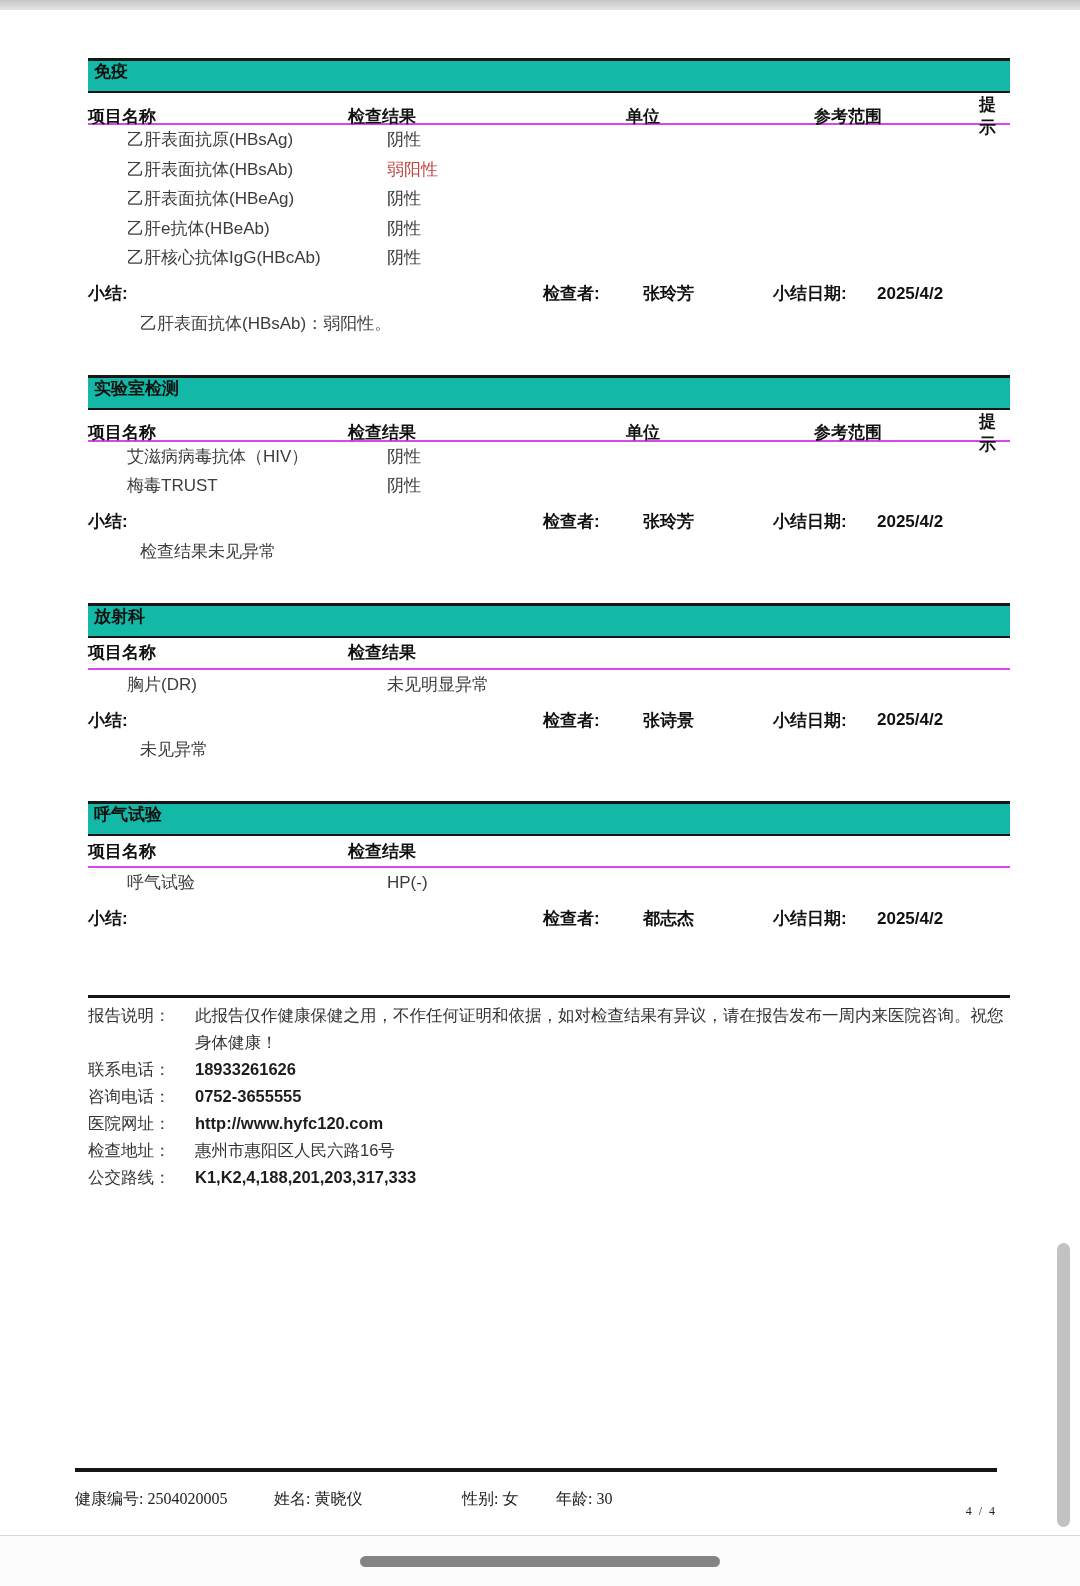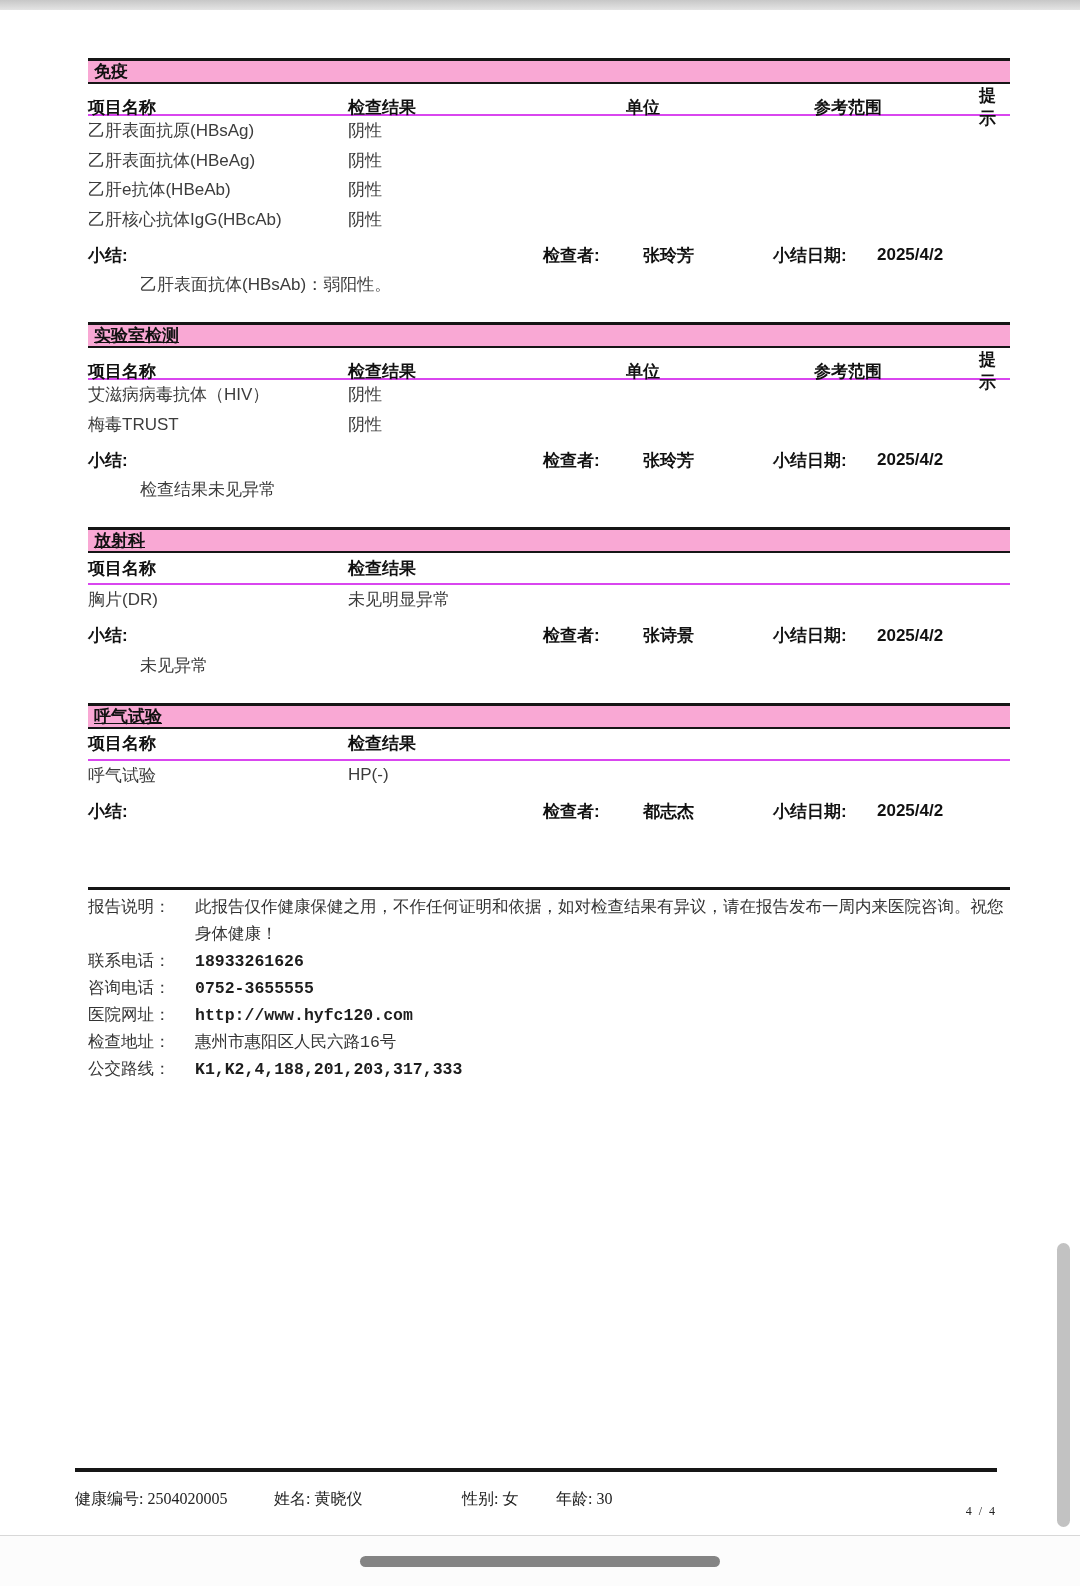"免疫" .sec-bar { background: #f9a8d4 -> #14b8a6; height: 26px -> 35px }
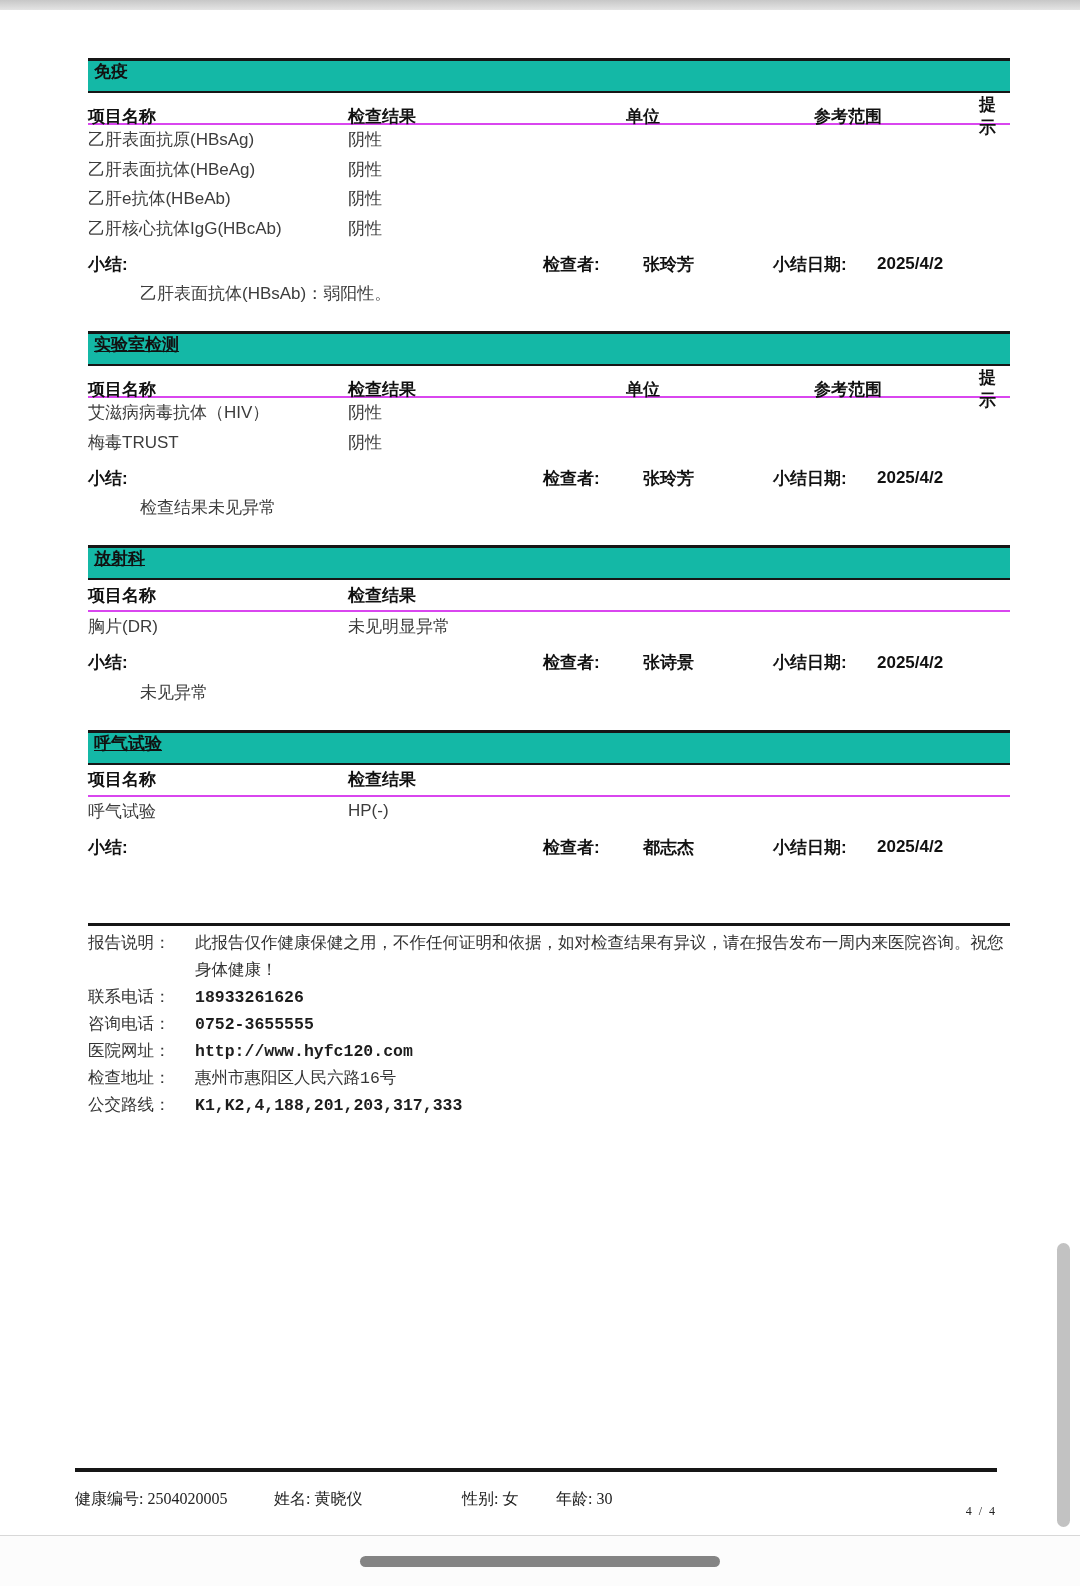"乙肝表面抗原(HBsAg)" .row { margin-left: none -> 39px }
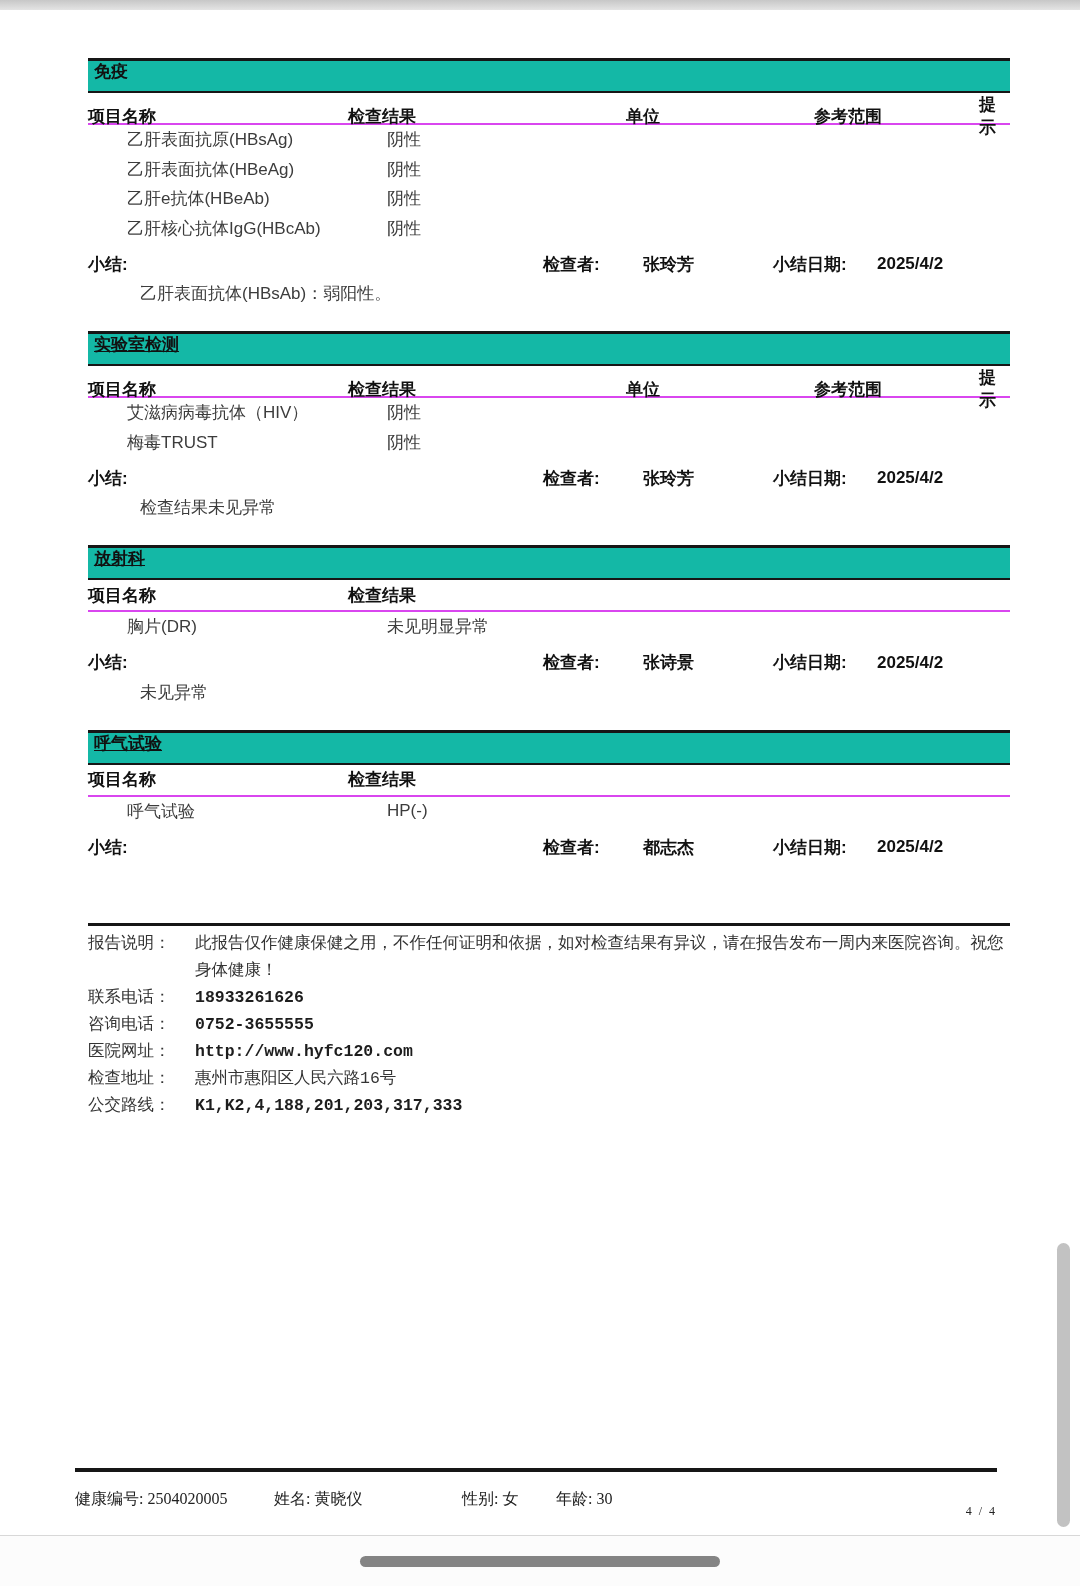"乙肝表面抗体(HBsAb)" div.row { html: none -> <div> <span>乙肝表面抗体(HBsAb)</span> <span>弱阳性</span> </div> }
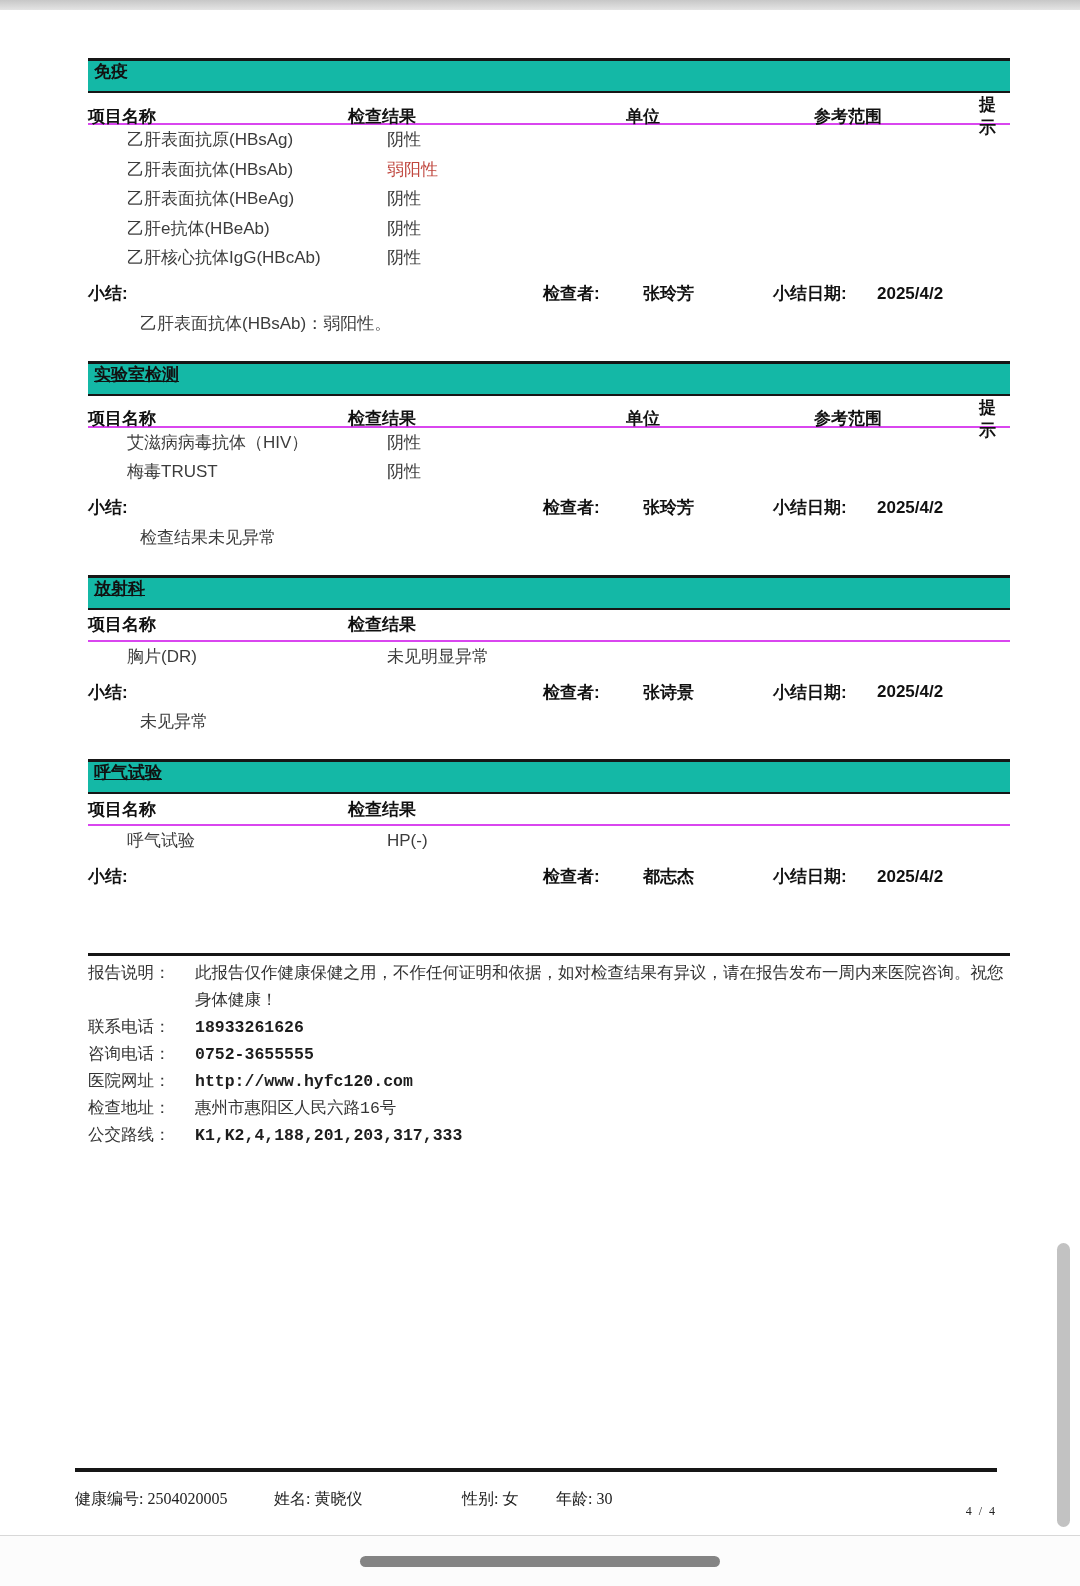"实验室检测" .sec-gap { margin-top: 24px -> 38px; text-decoration: underline -> none }
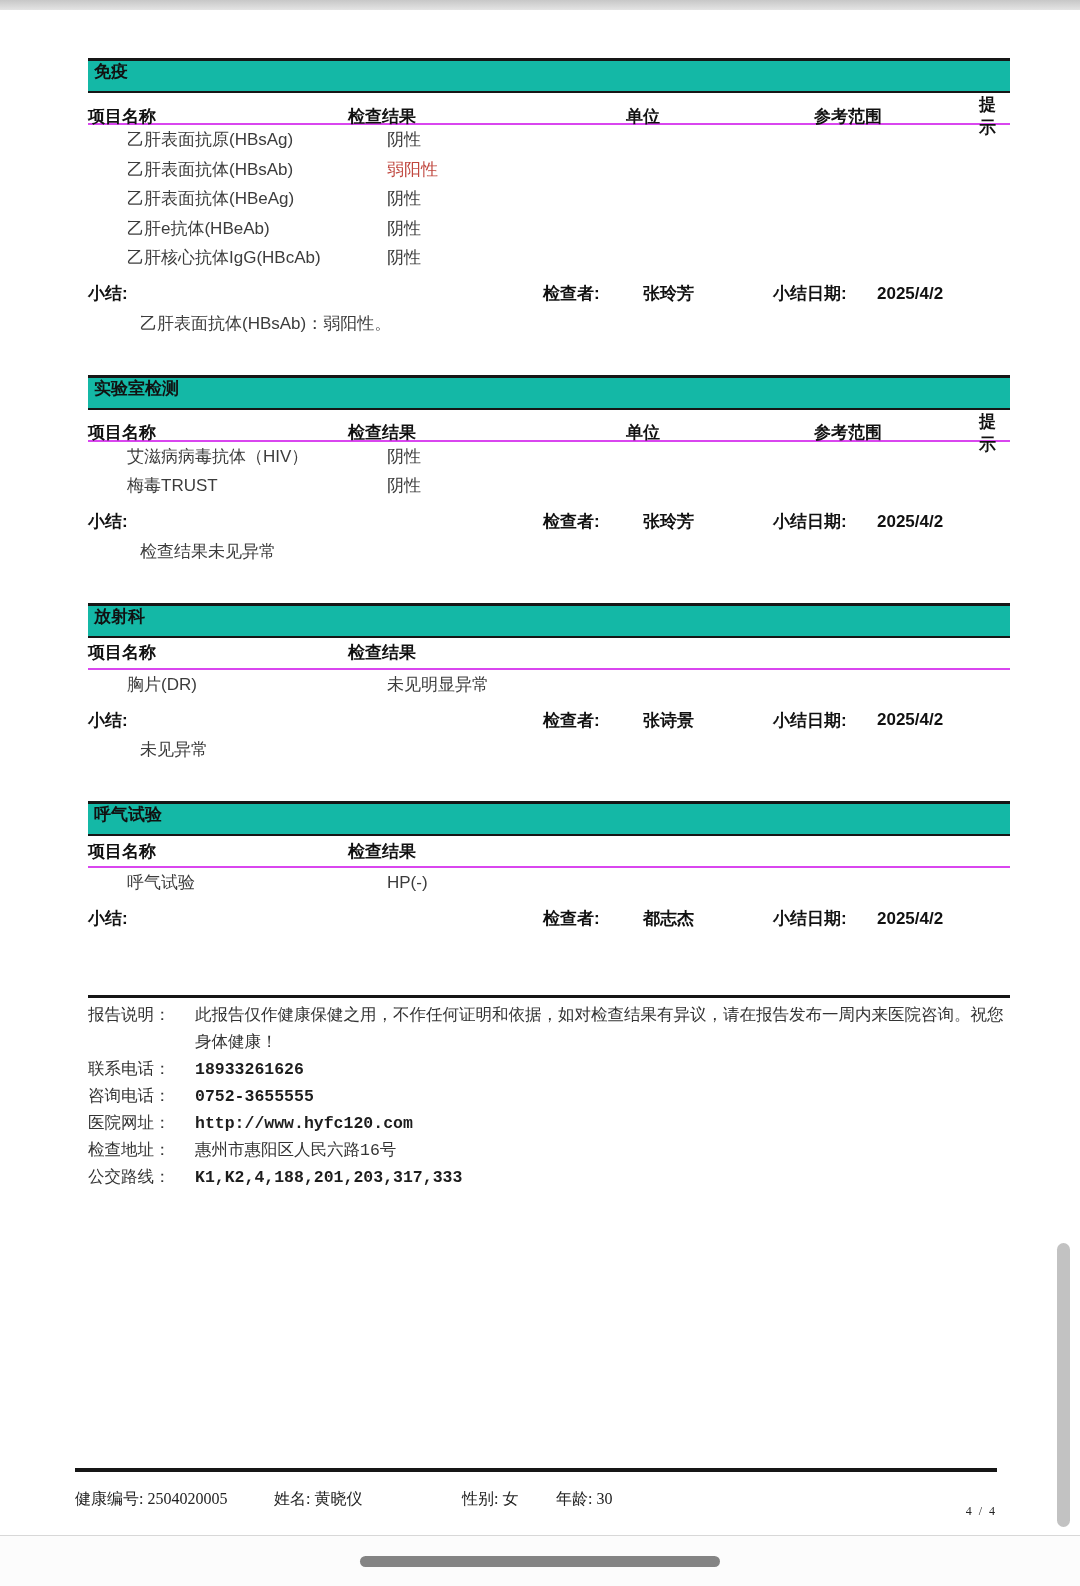"报告说明：" .footer-block { font-family: Liberation Mono, monospace -> none }
